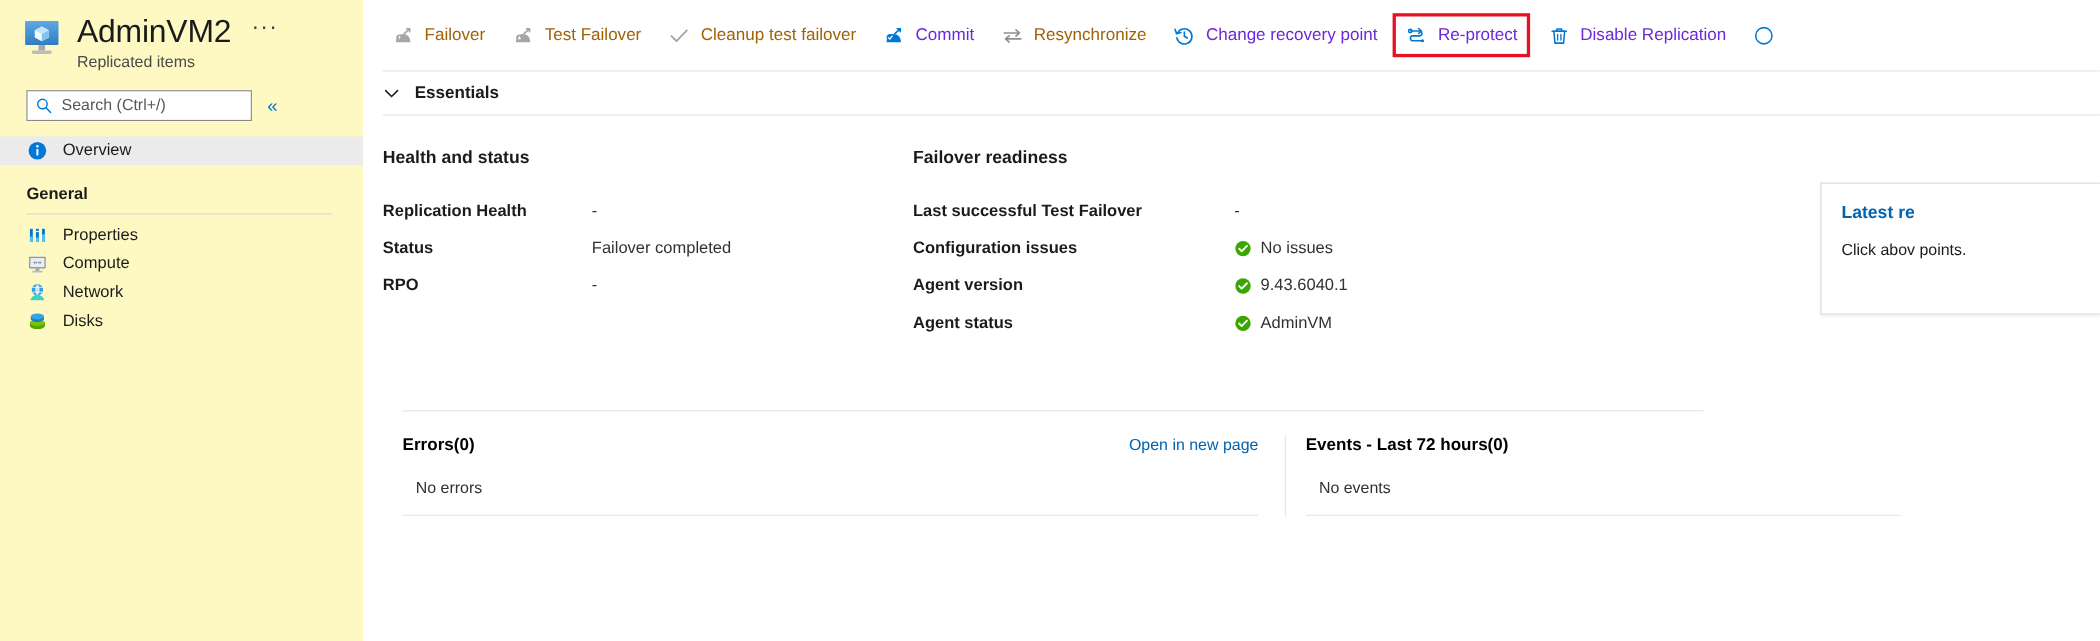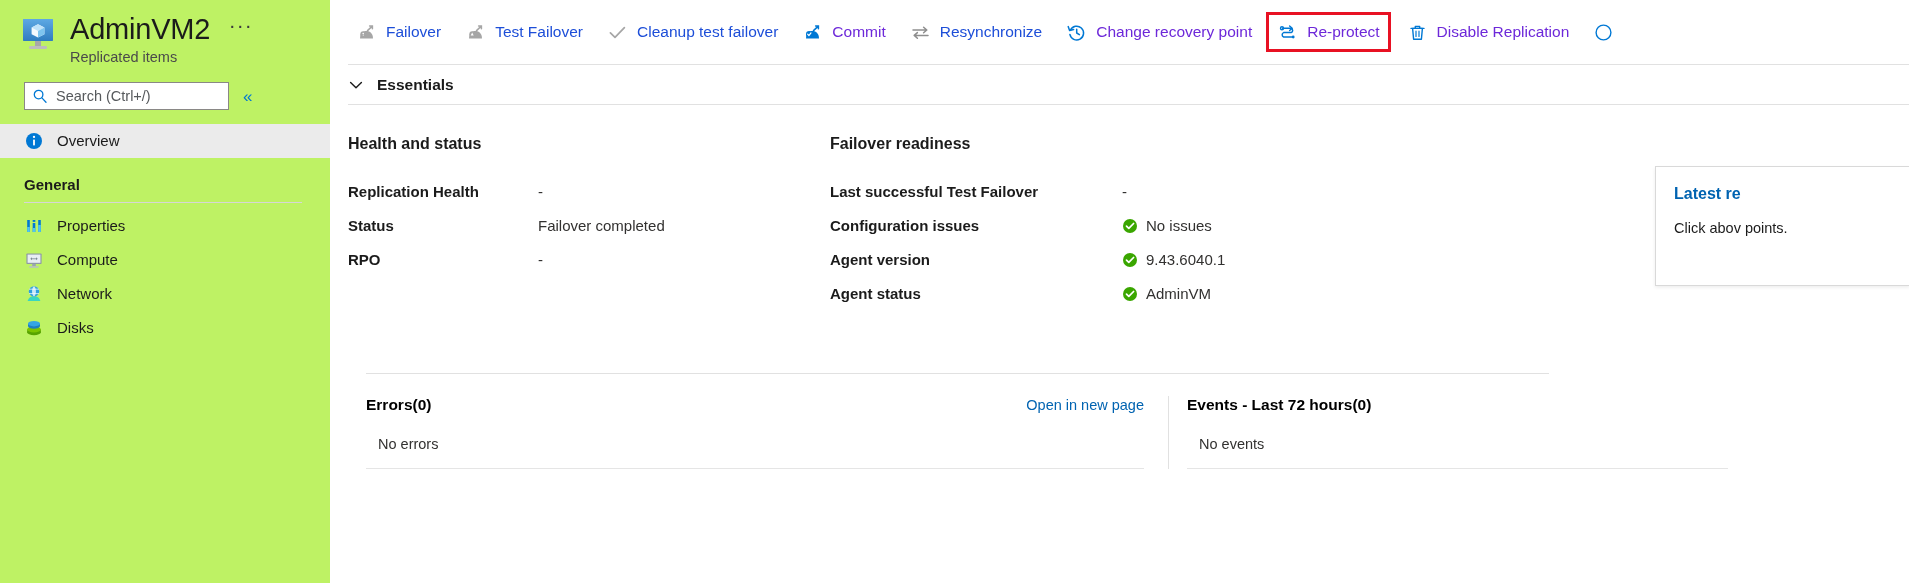"AdminVM2 ···" .sidebar { background: #bef264 -> #fef9c3 }
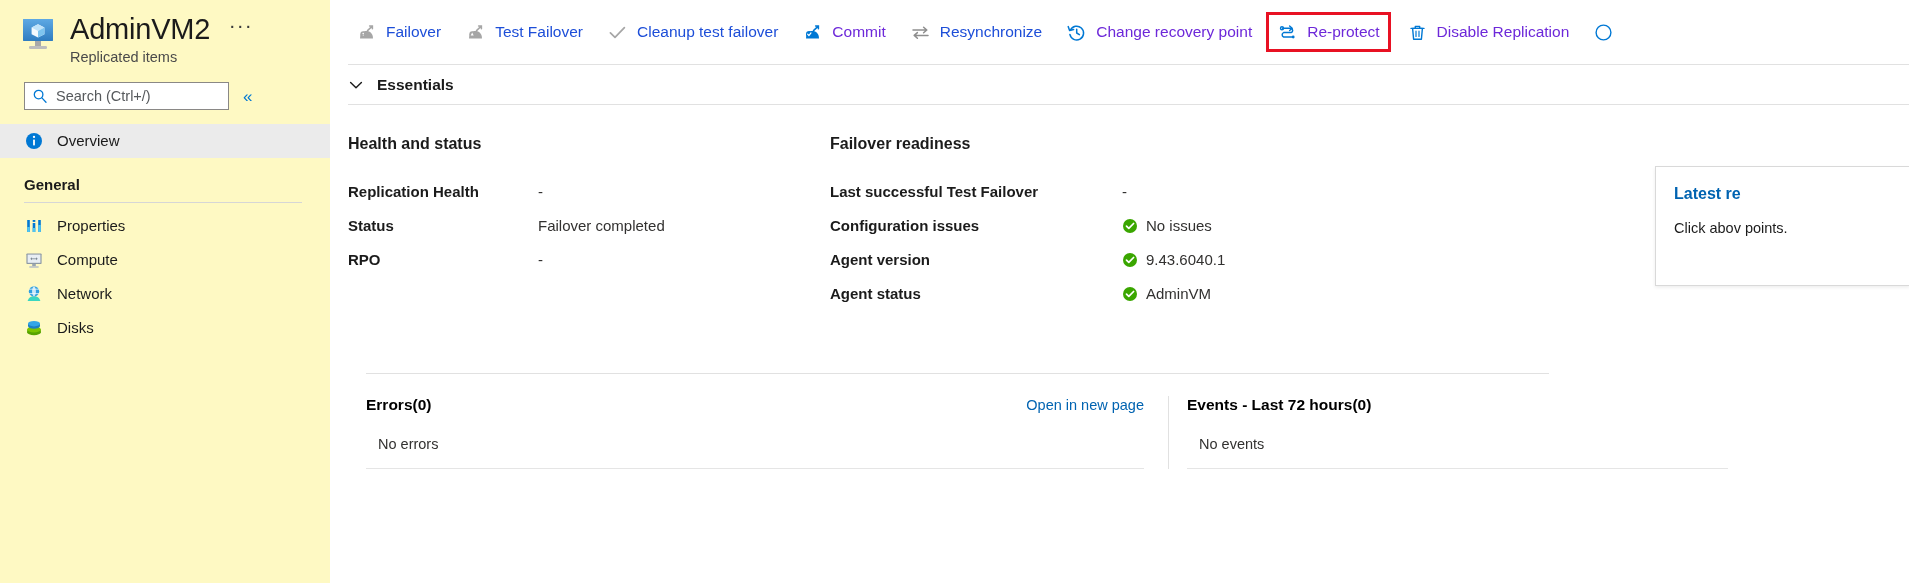"Failover" .cmd.disabled { color: #1d4ed8 -> #a16207 }
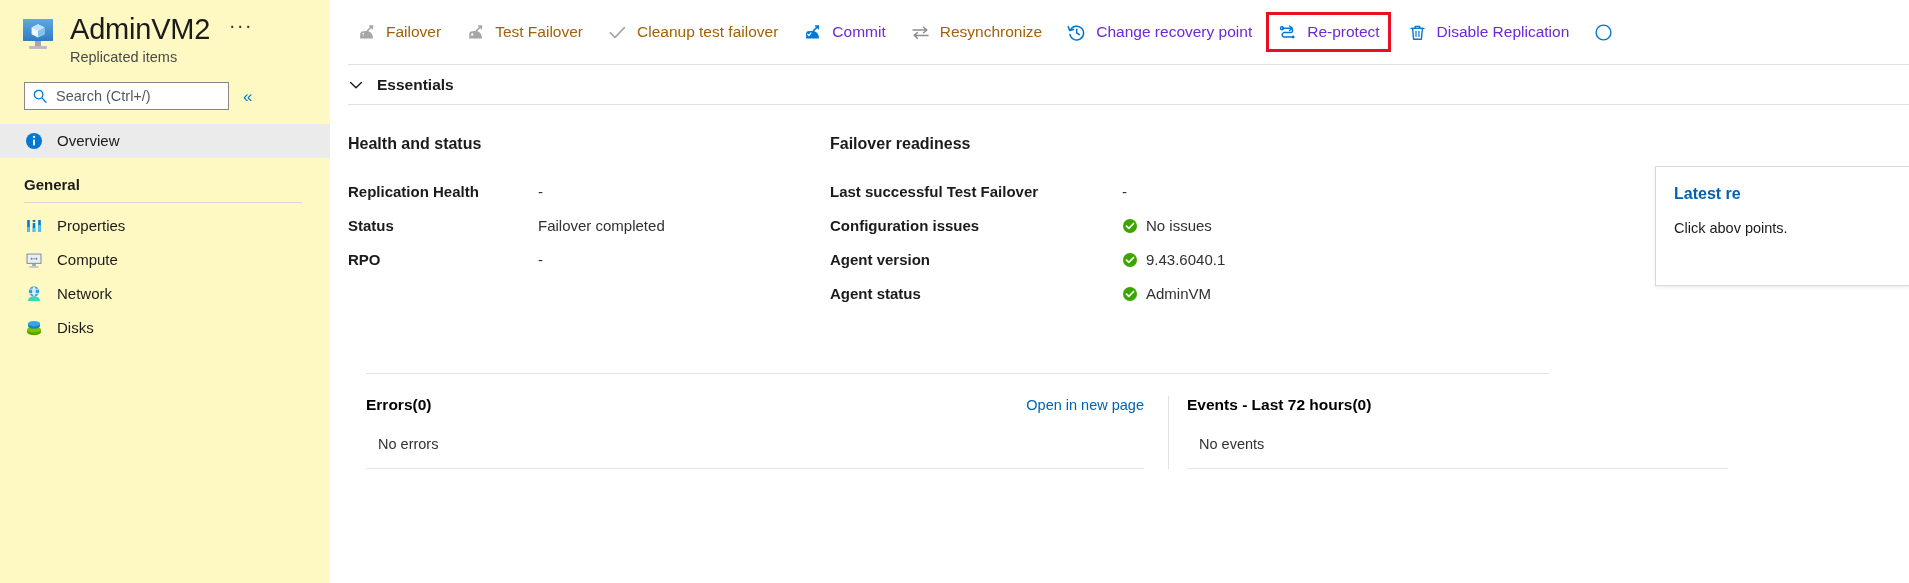"Overview" .nav-item { height: 34px -> 26px }
